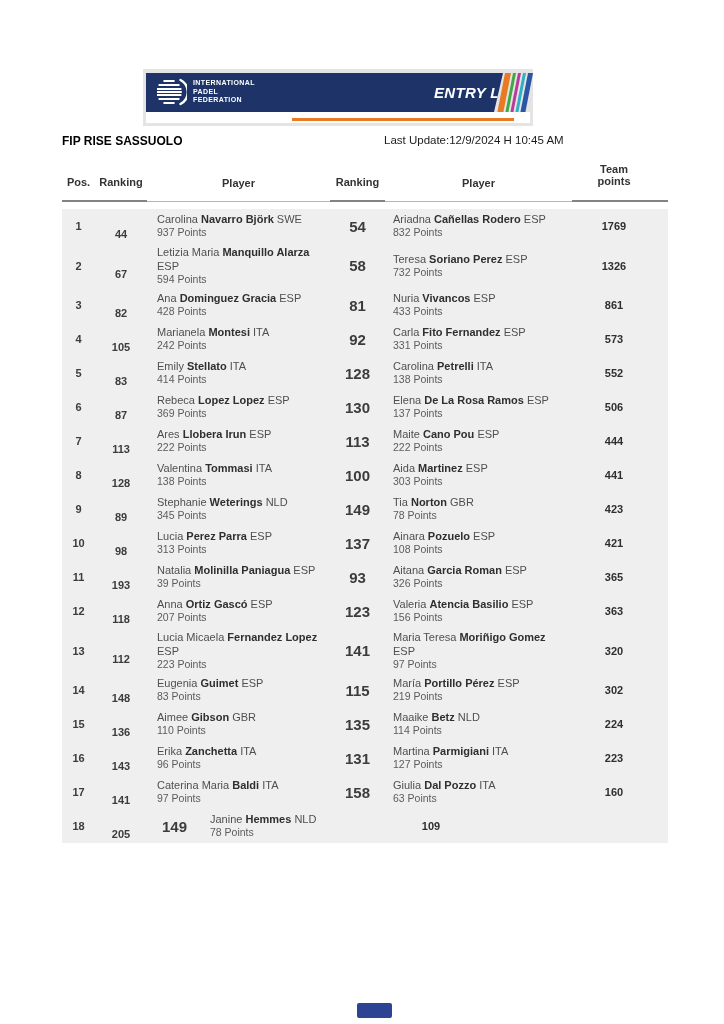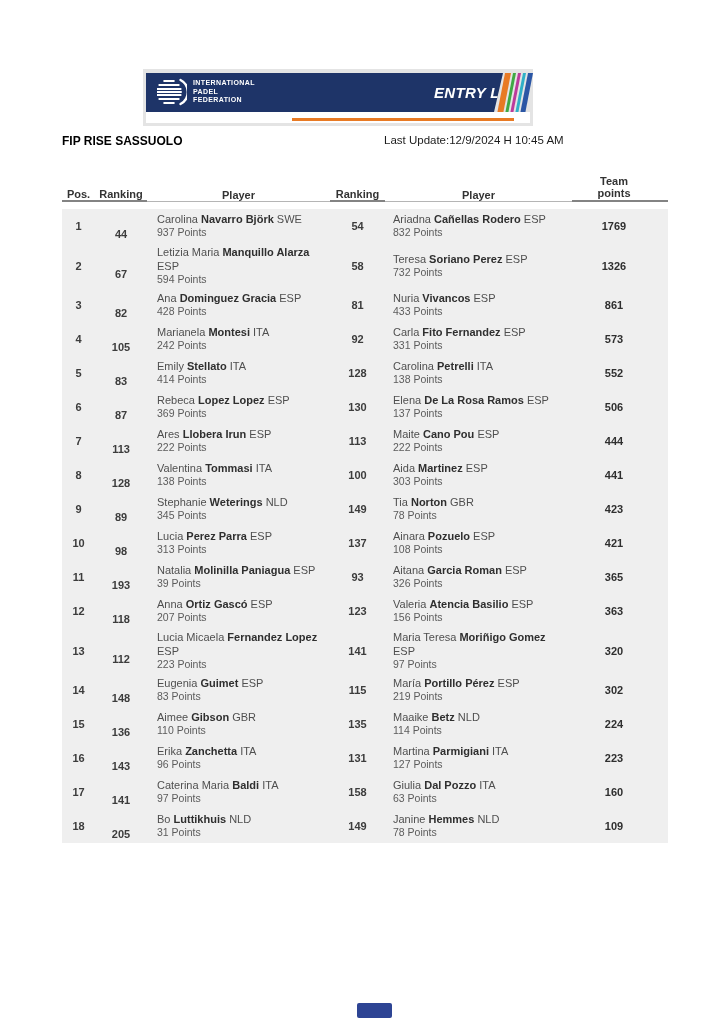"Team points" .th { padding-bottom: 0 -> 12px }
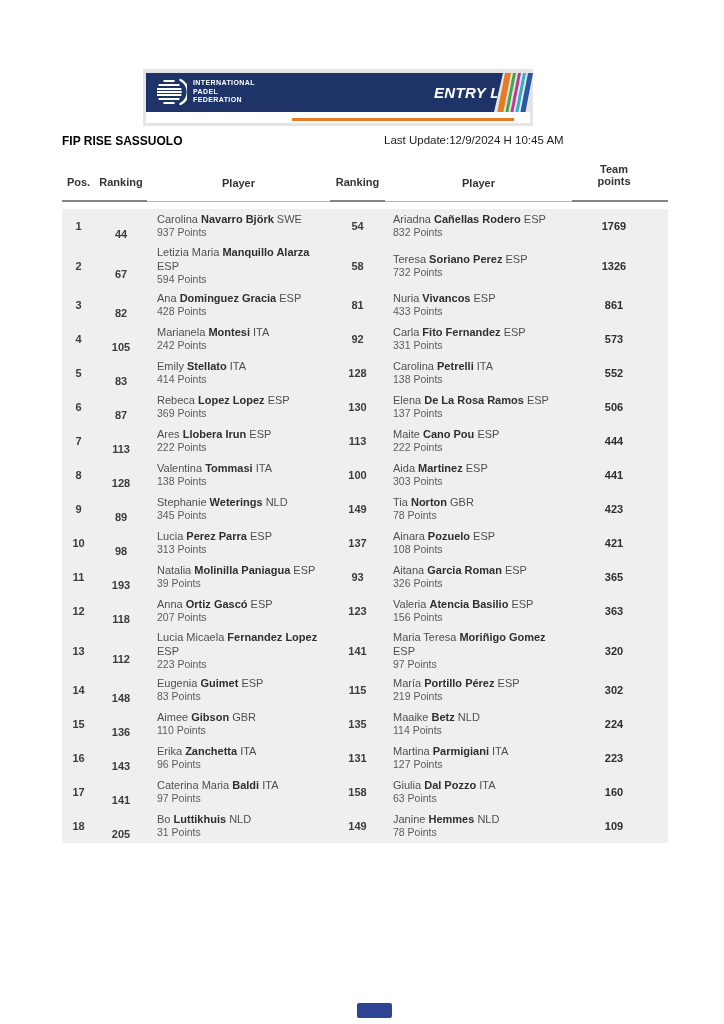"54" .cell.rank2 { font-size: 11px -> 15px }
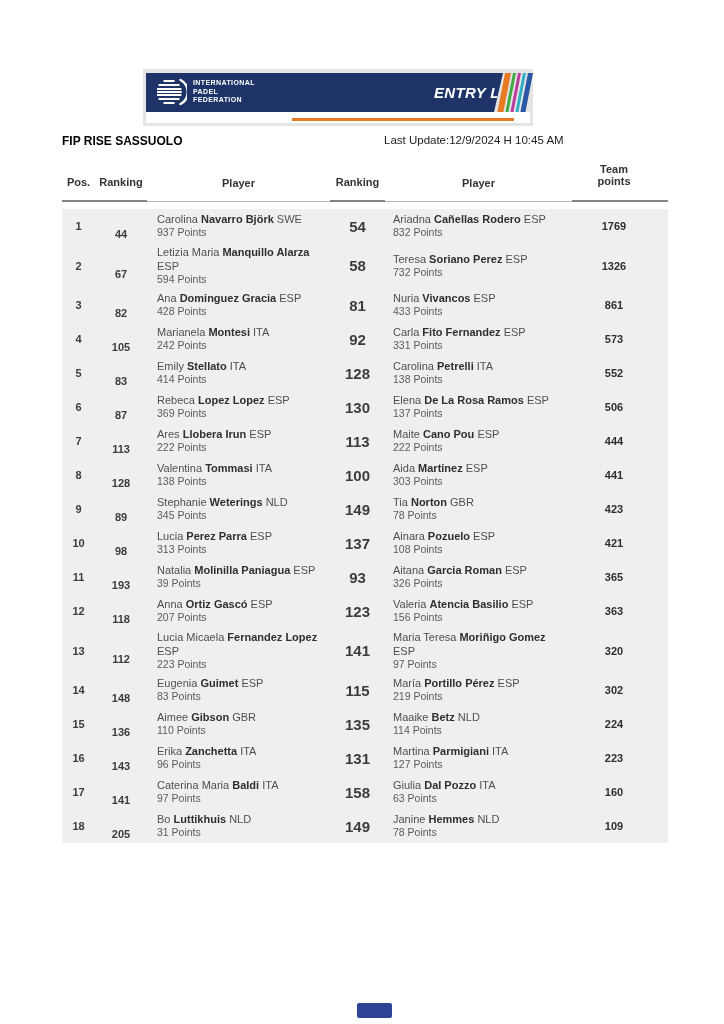"Bo Luttikhuis NLD" div.cell { html: <div> <div><span>Bo</span> <span>Luttikhuis</span> <span>NLD</span></div> <div>31 Points</div> </div> -> none }
